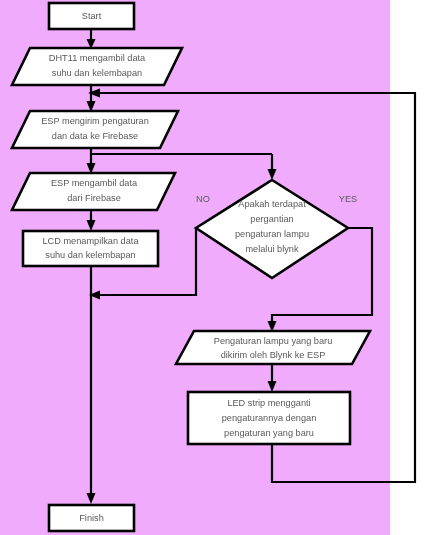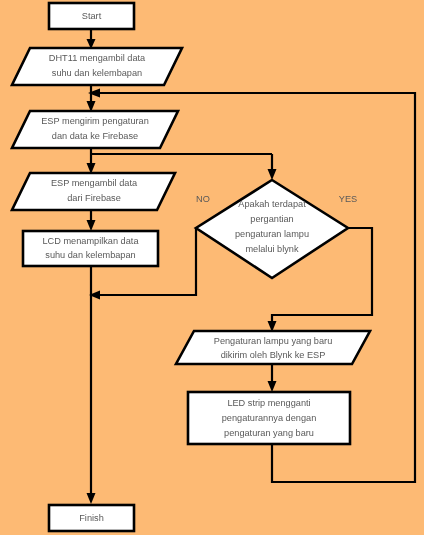"Start" #flowchart-root { background: #fdba74 -> #f0abfc; width: 424px -> 390px }
